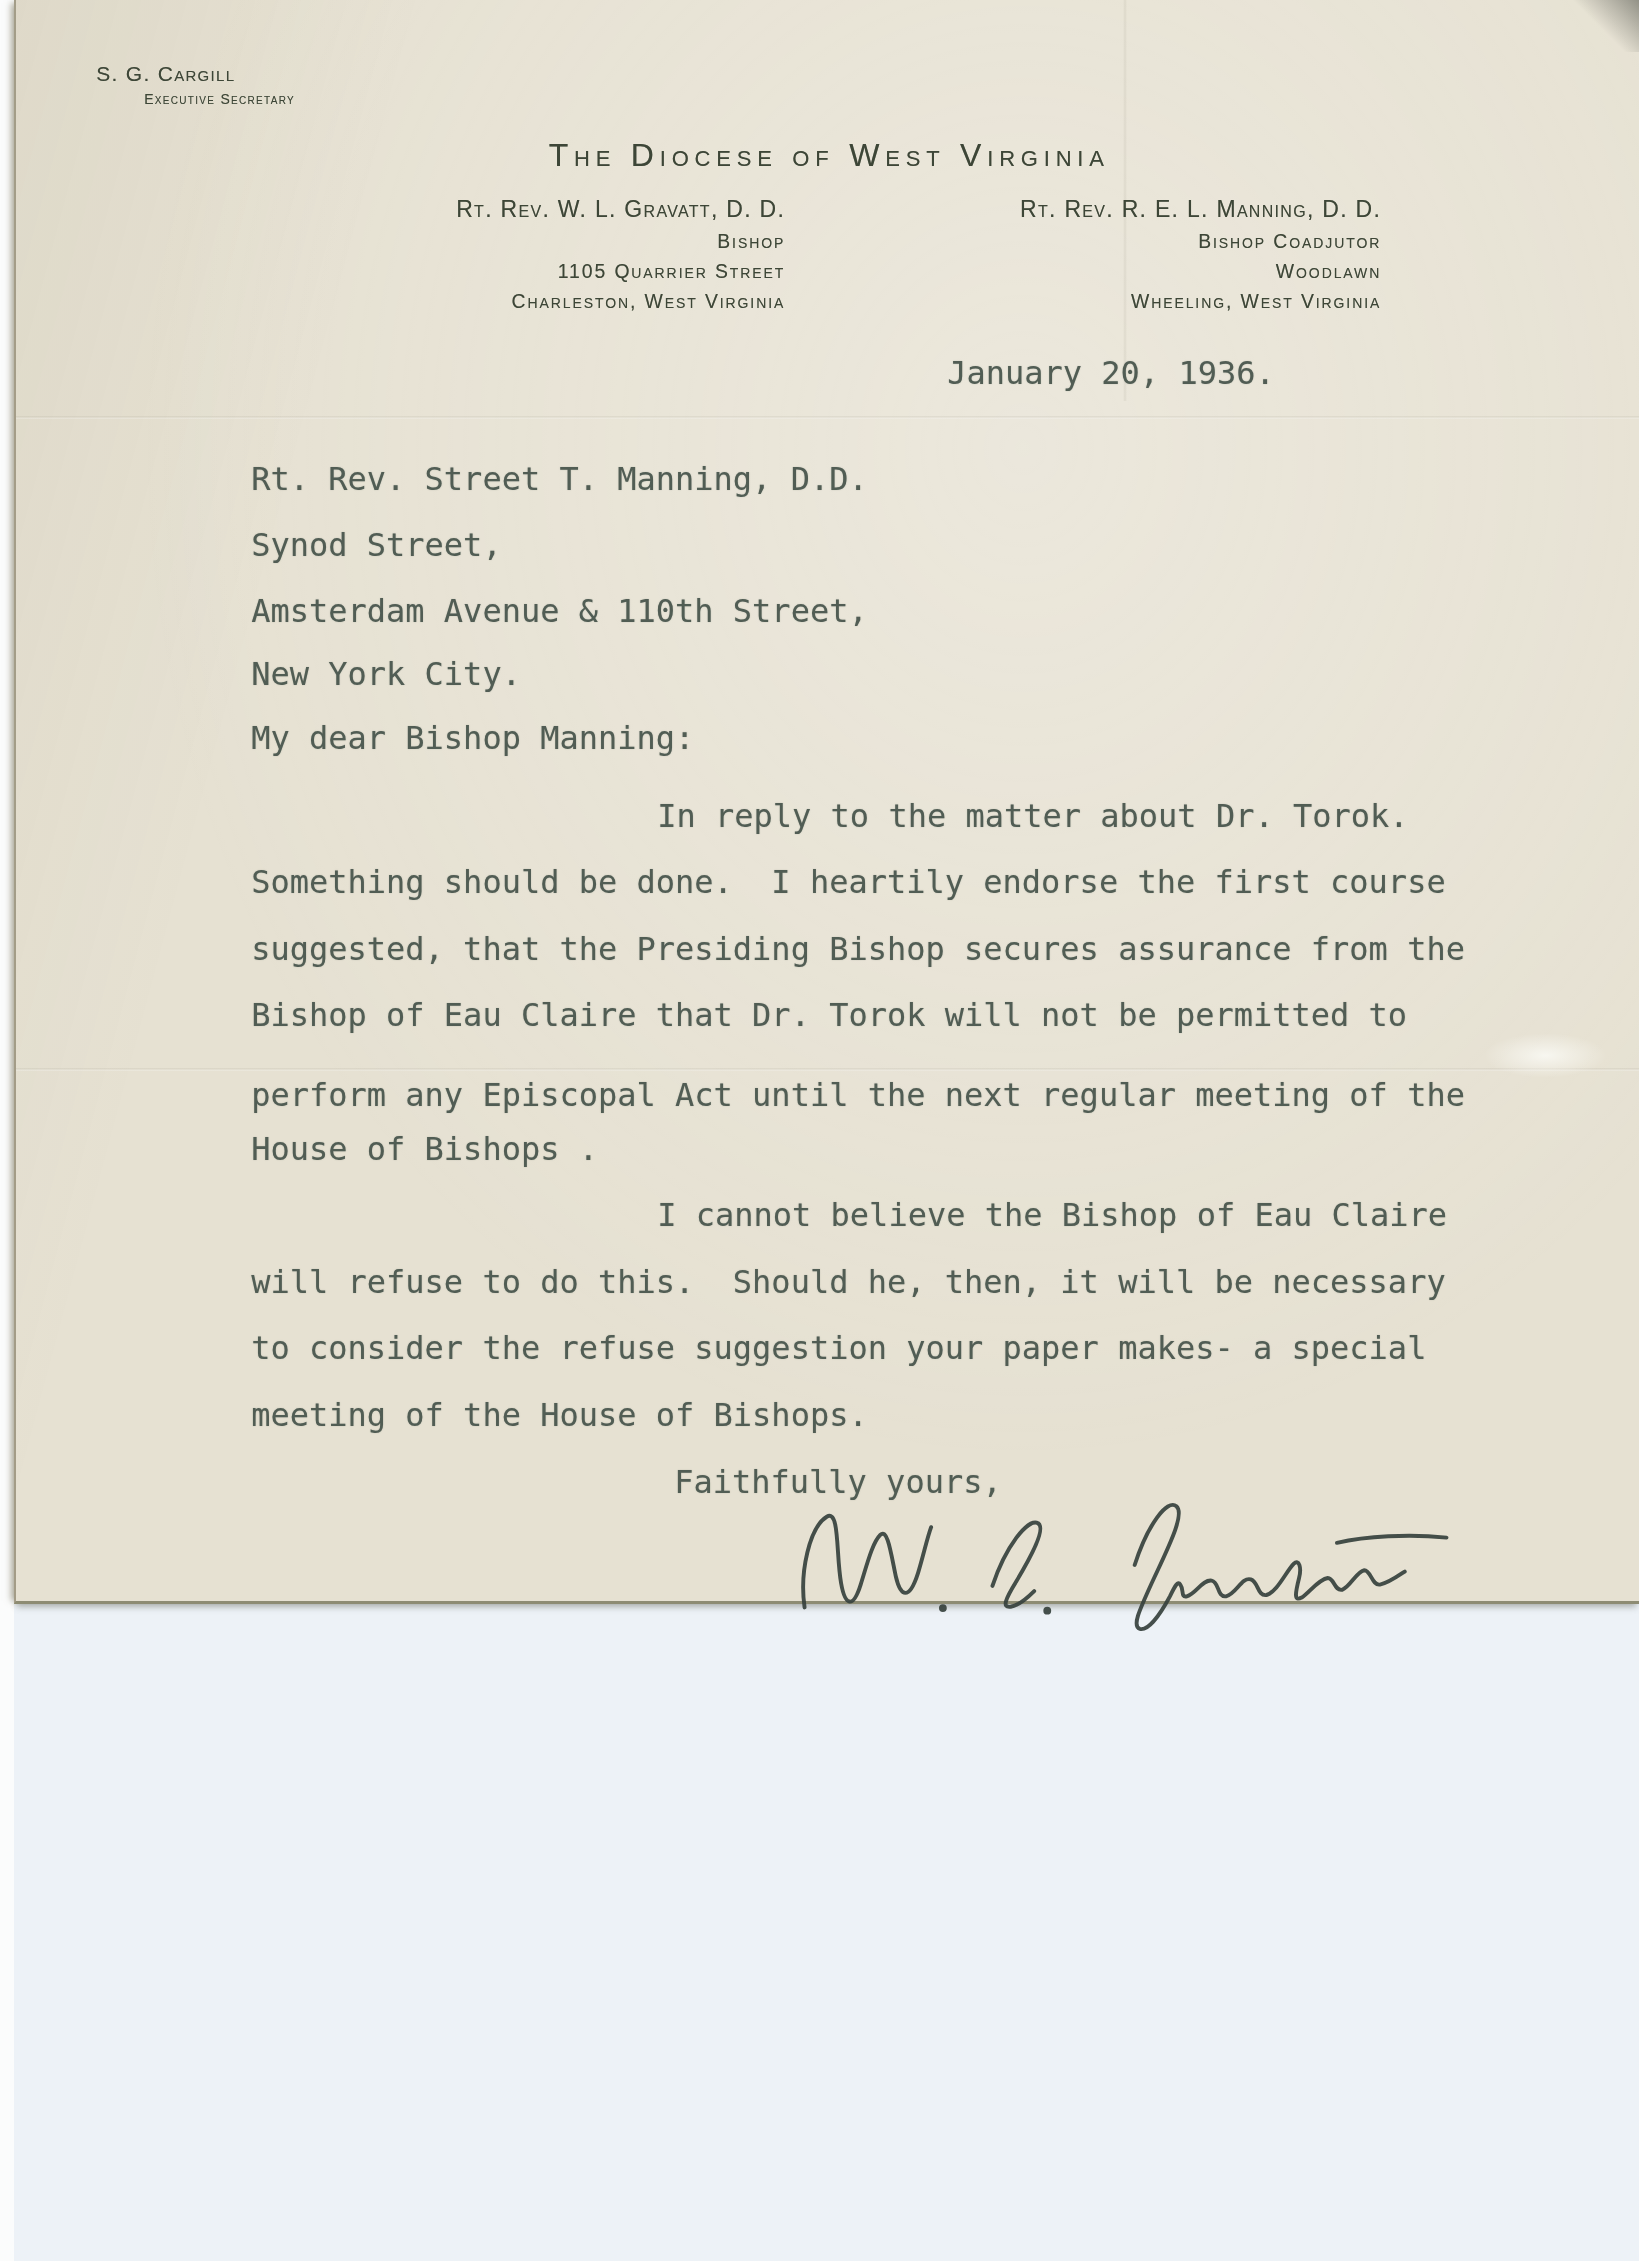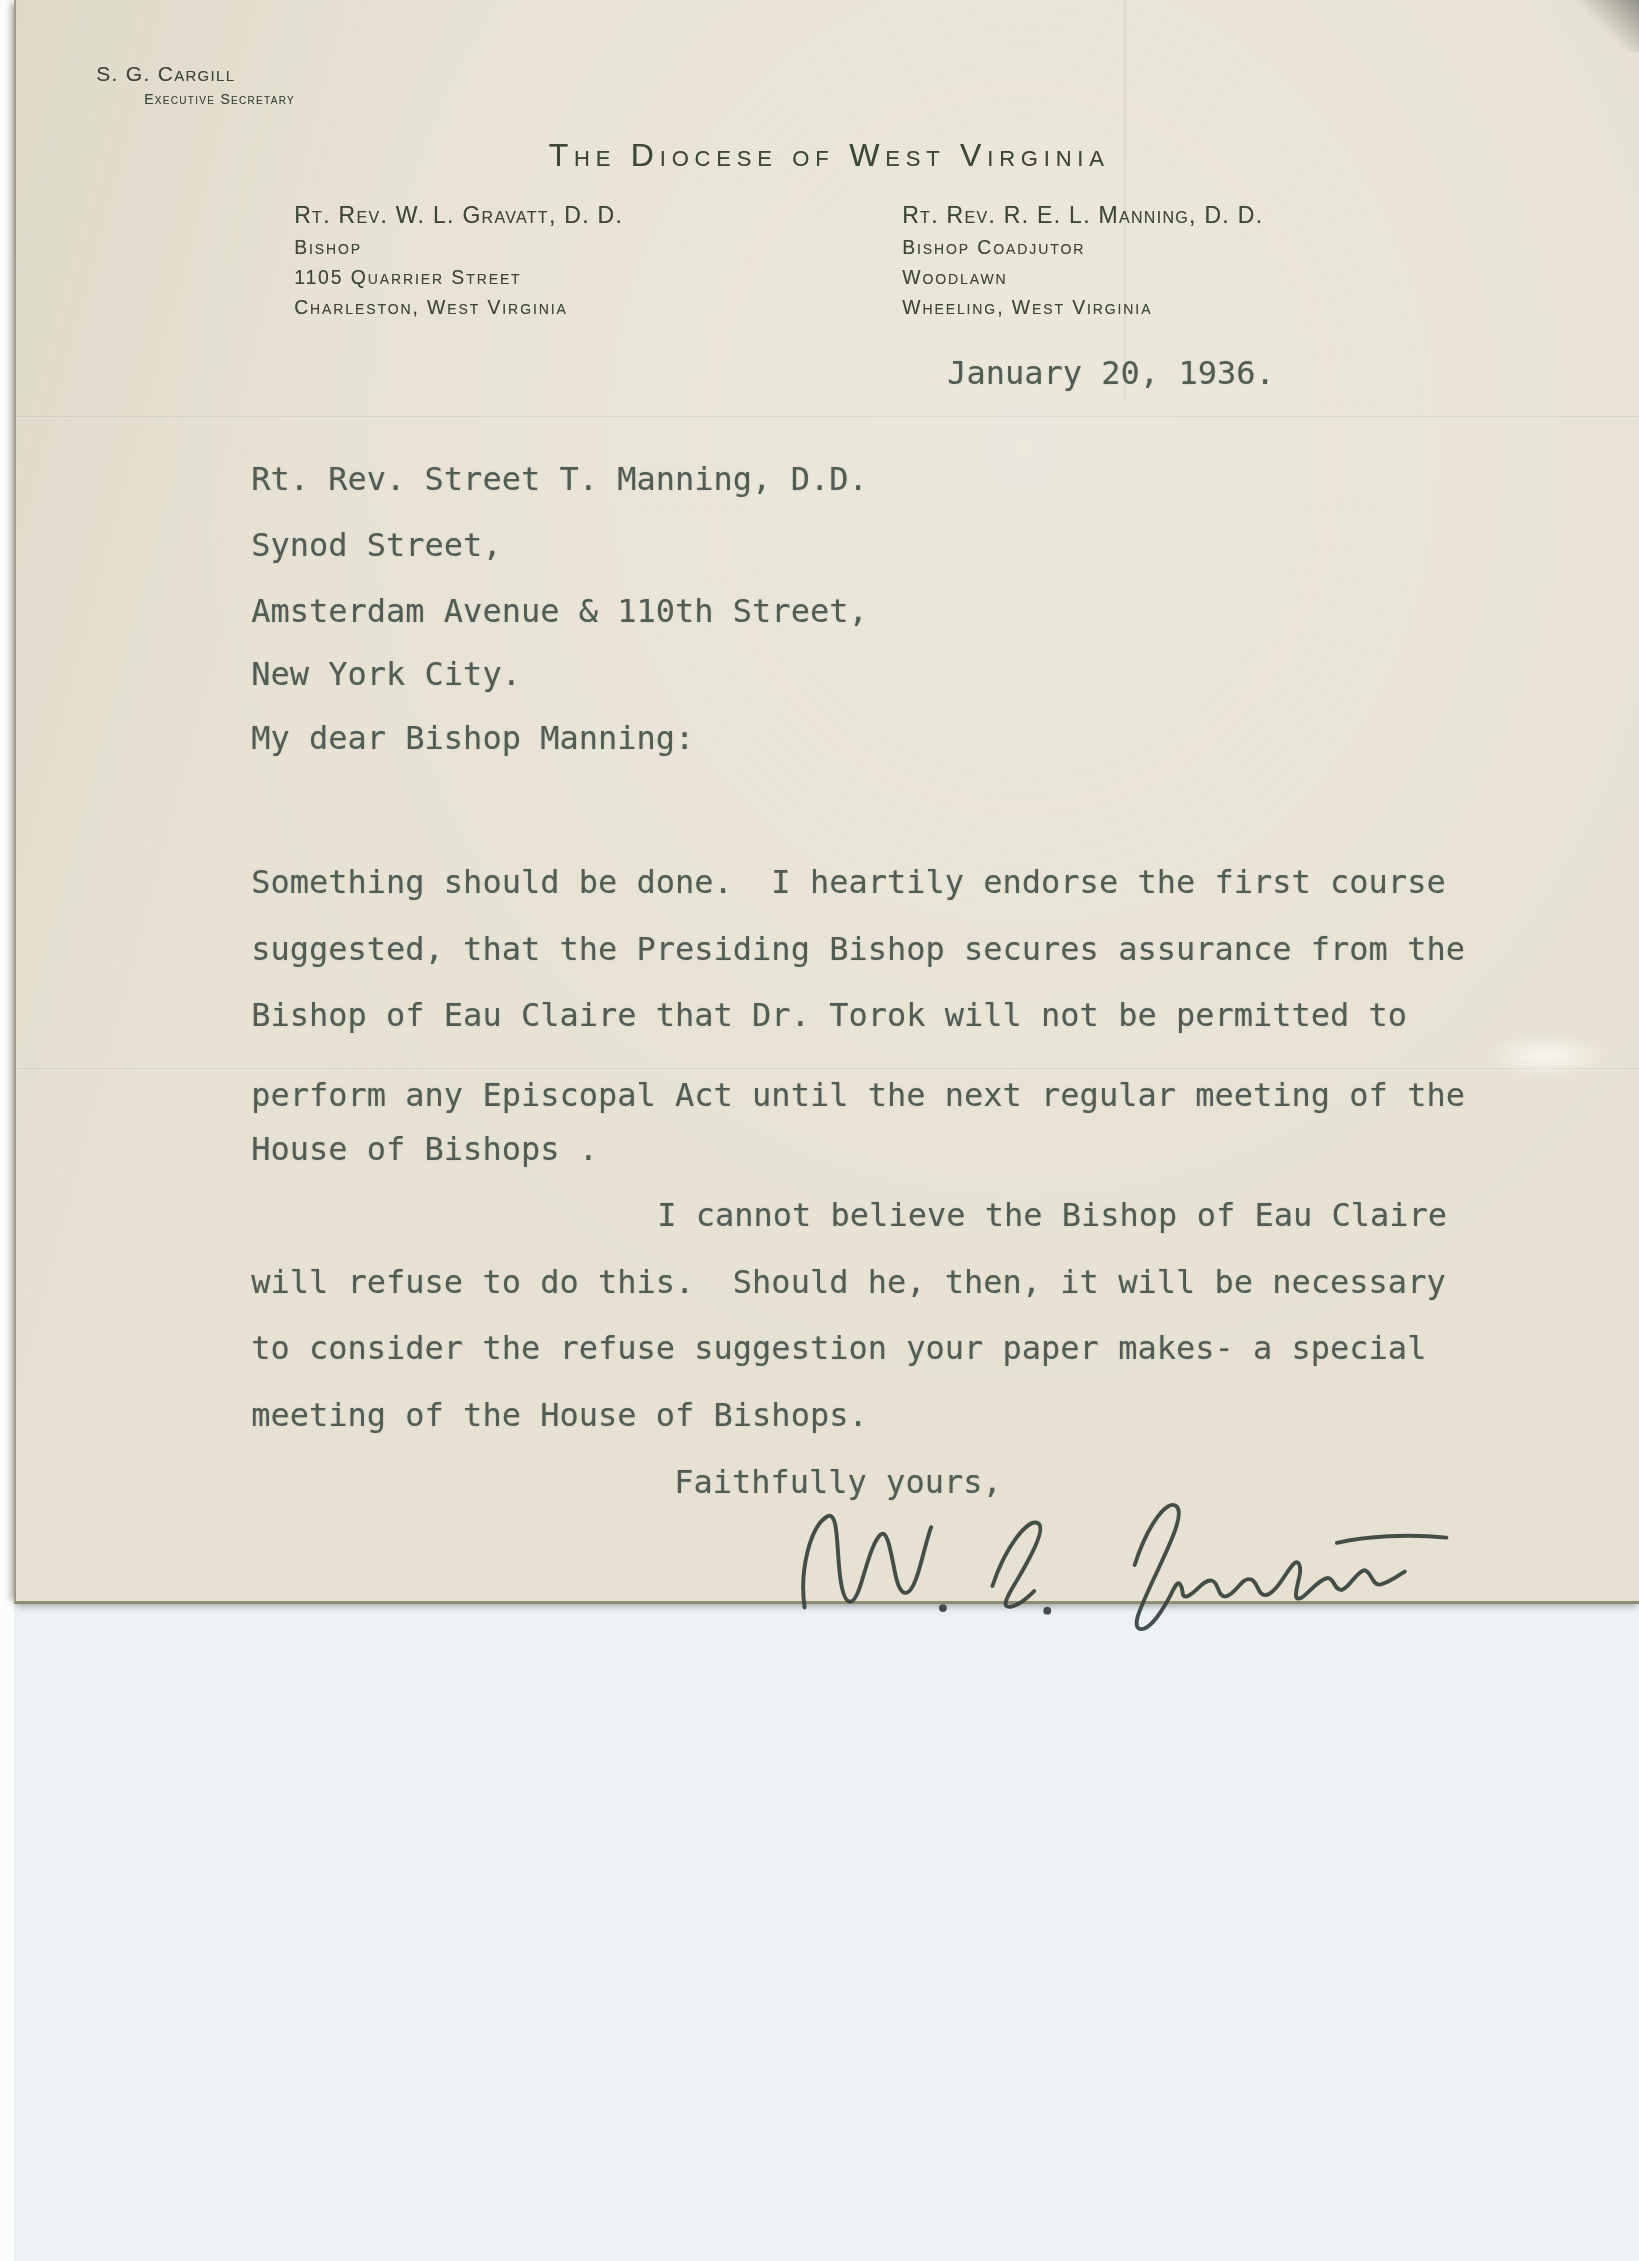"Rt. Rev. W. L. Gravatt," .col { text-align: left -> right; top: 202px -> 196px }
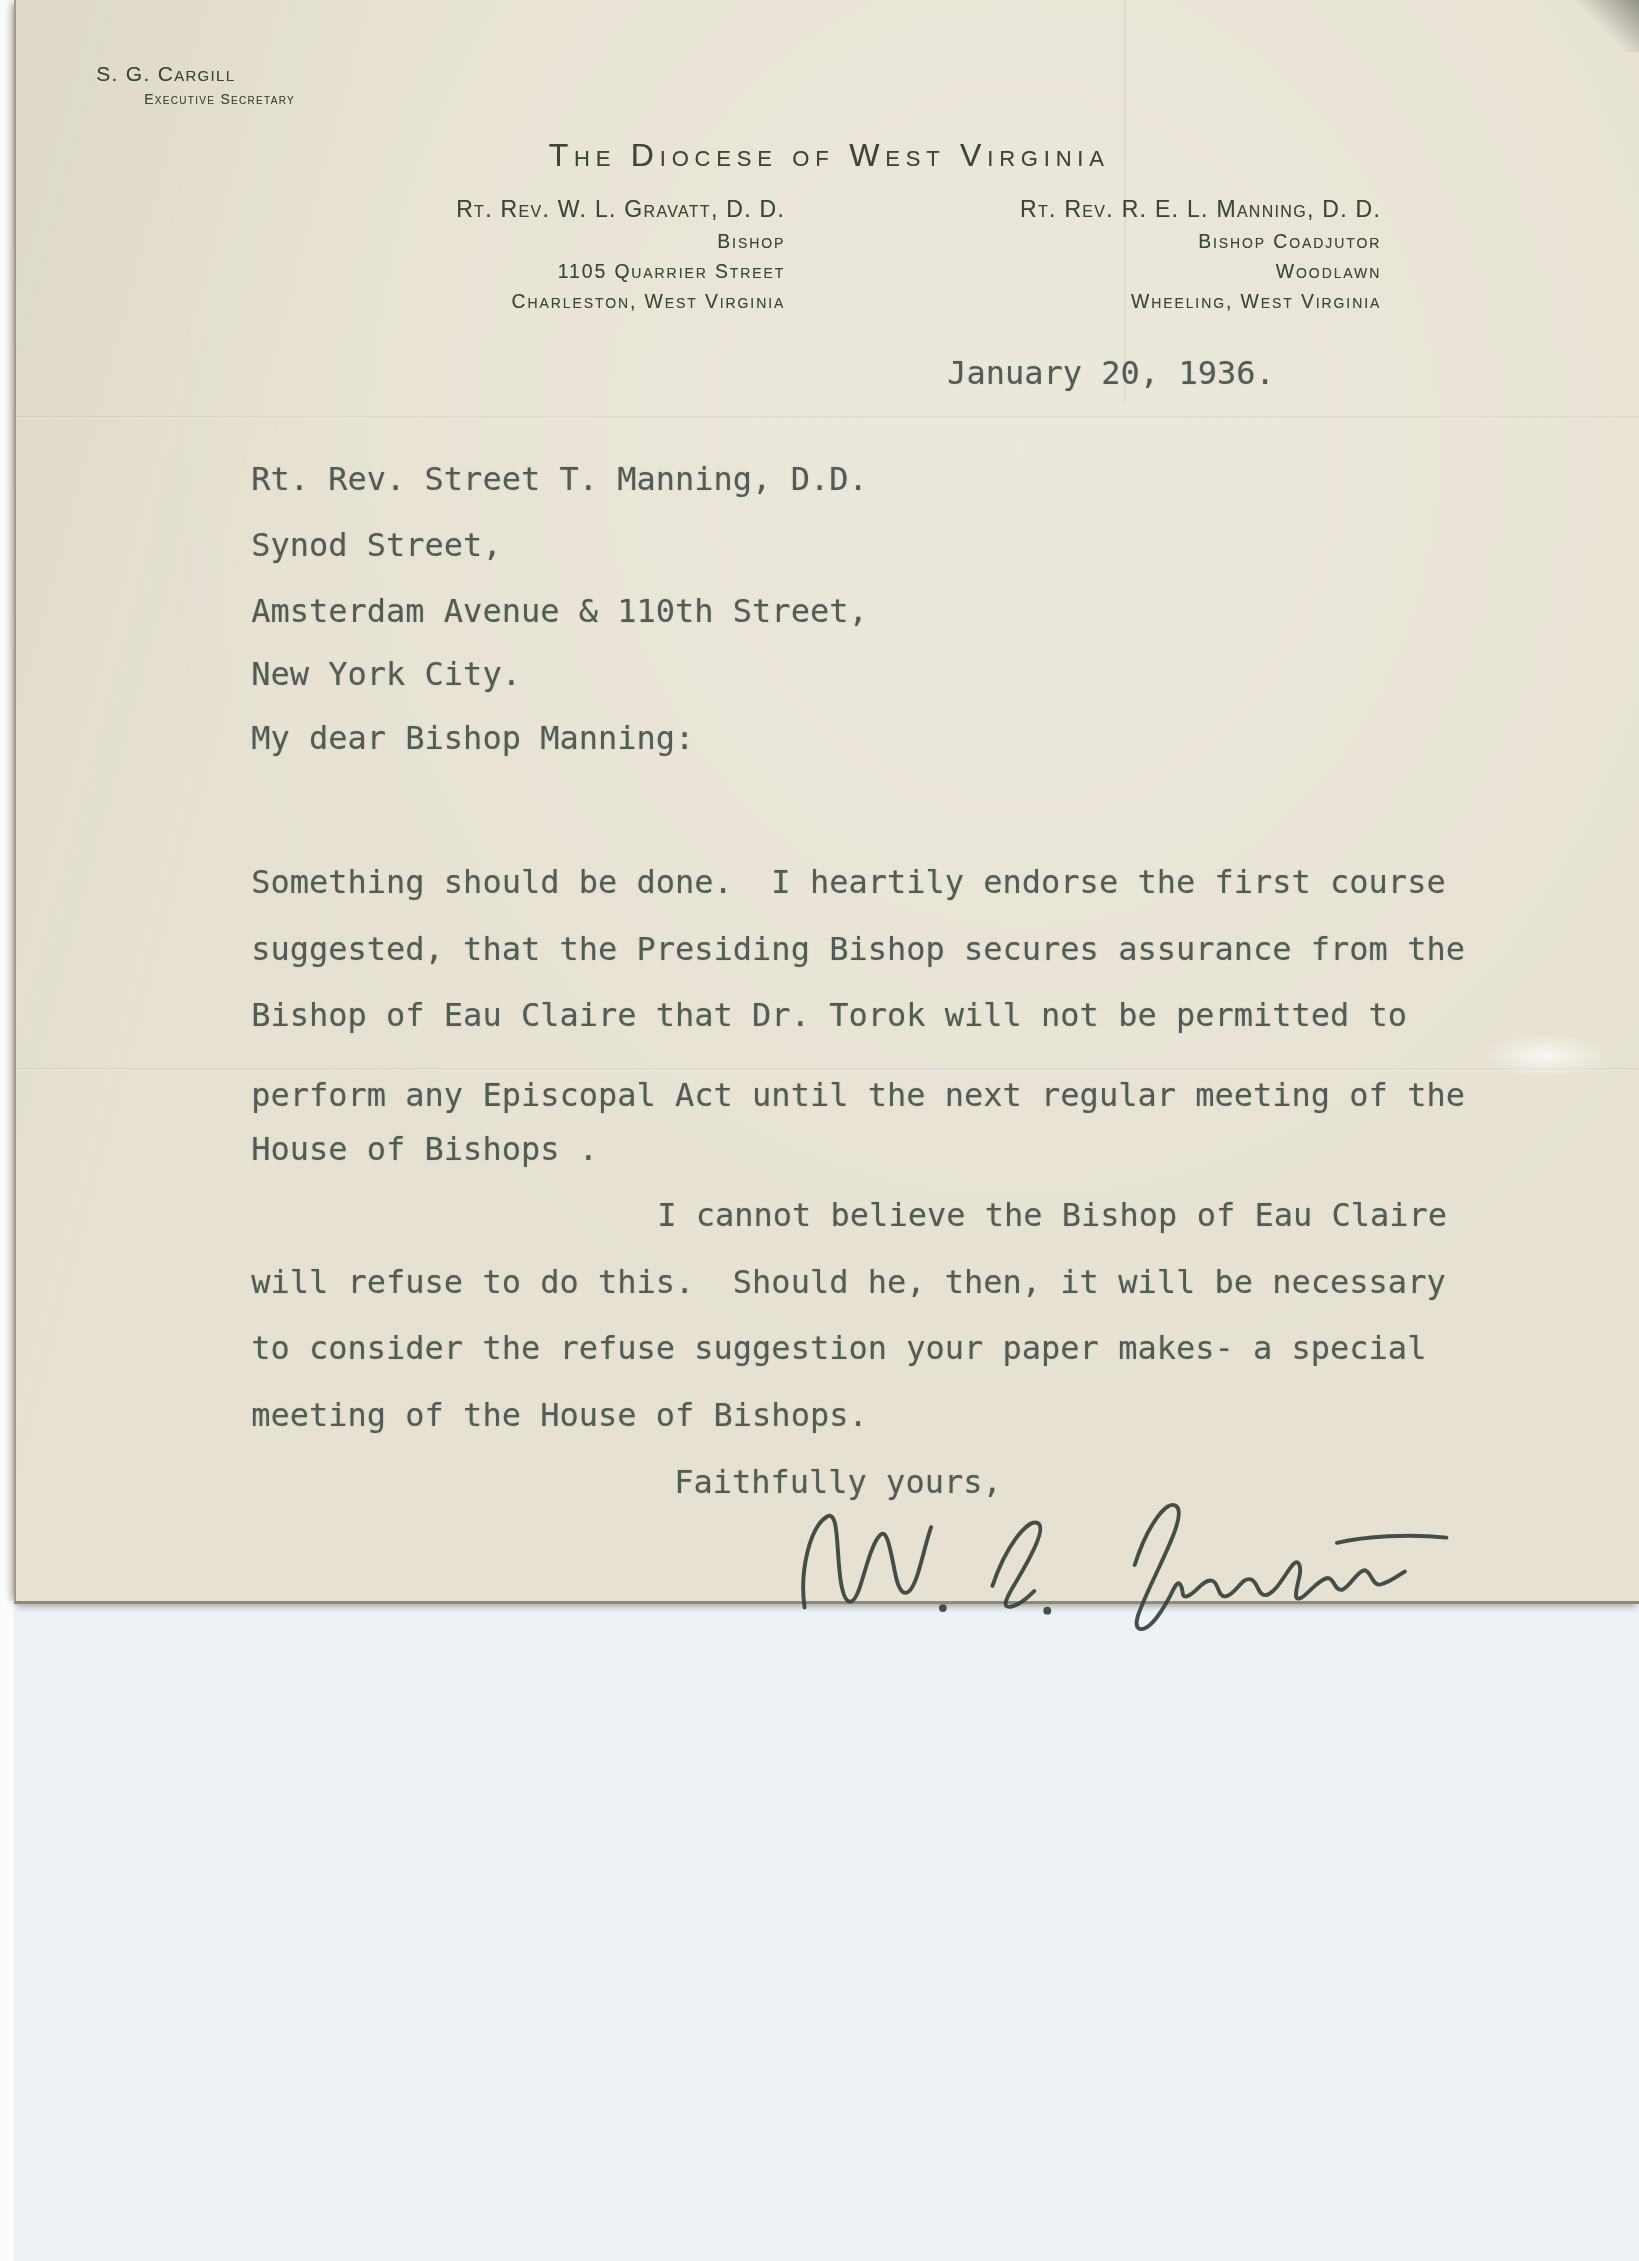"In reply to the matter" div.type { html: none -> <div>In reply to the matter about Dr. Torok.</div> }
